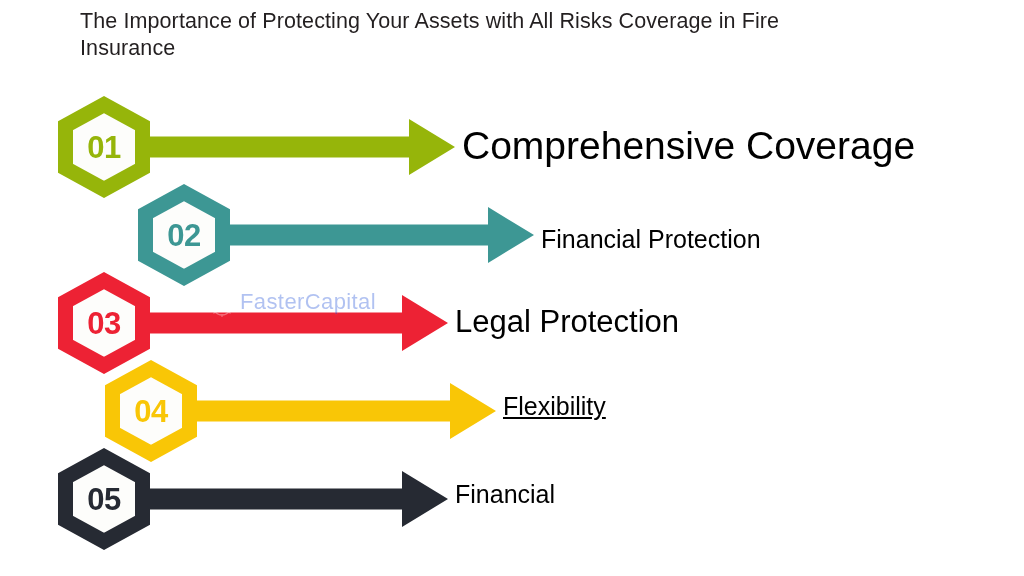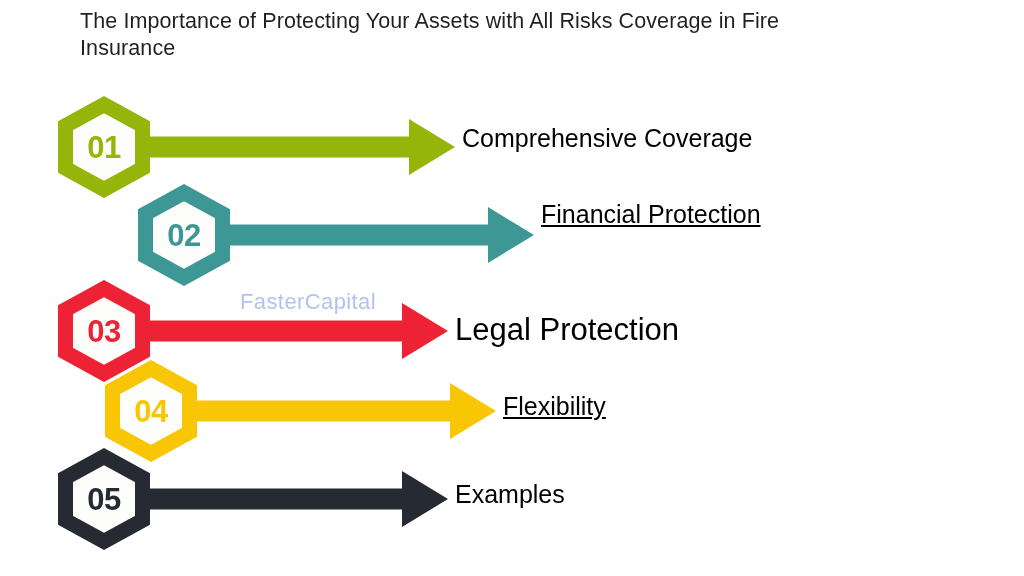"Comprehensive Coverage" div.row-label { font-size: 25px -> 39px }
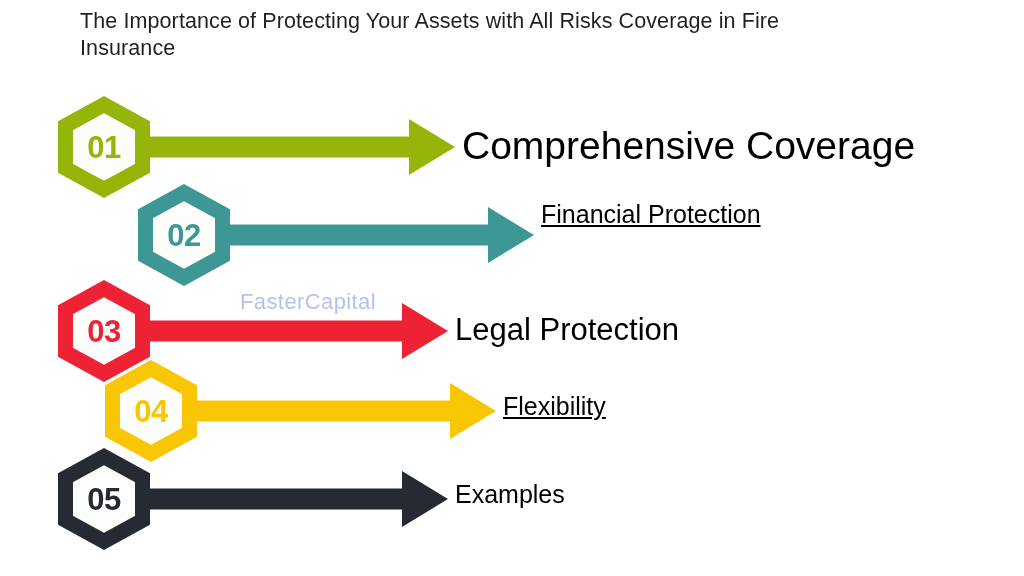"Financial Protection" div.row-label { text-decoration: underline -> none; top: 24px -> 49px }
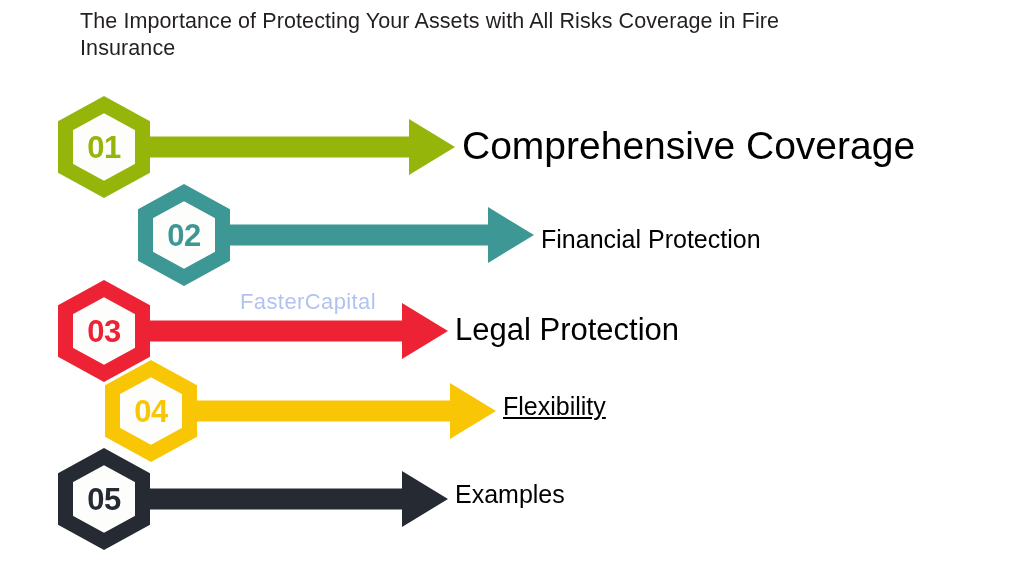"03" div.row { top: 272px -> 264px }
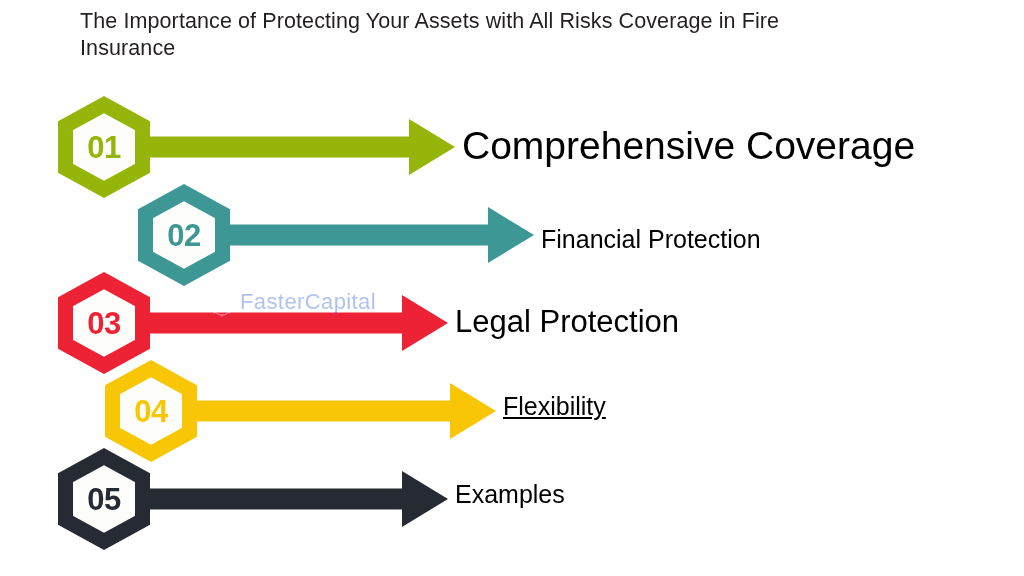"Examples" div.row-label { text: Examples -> Financial }
